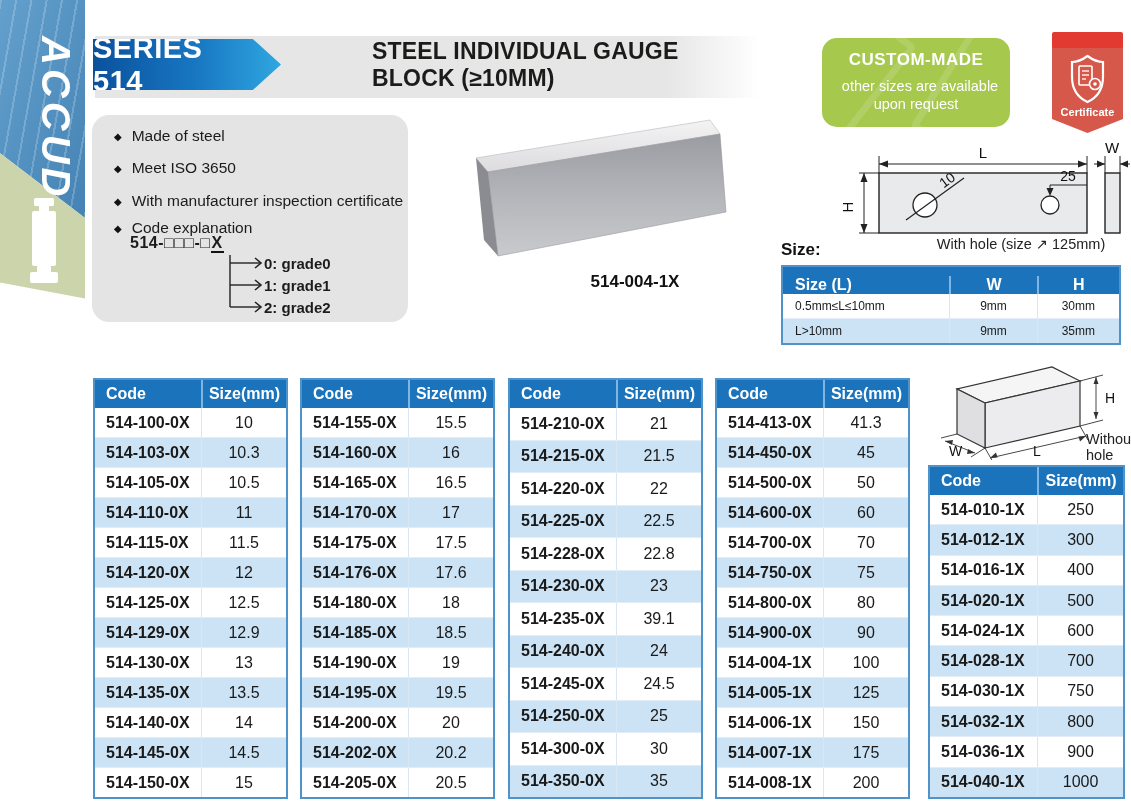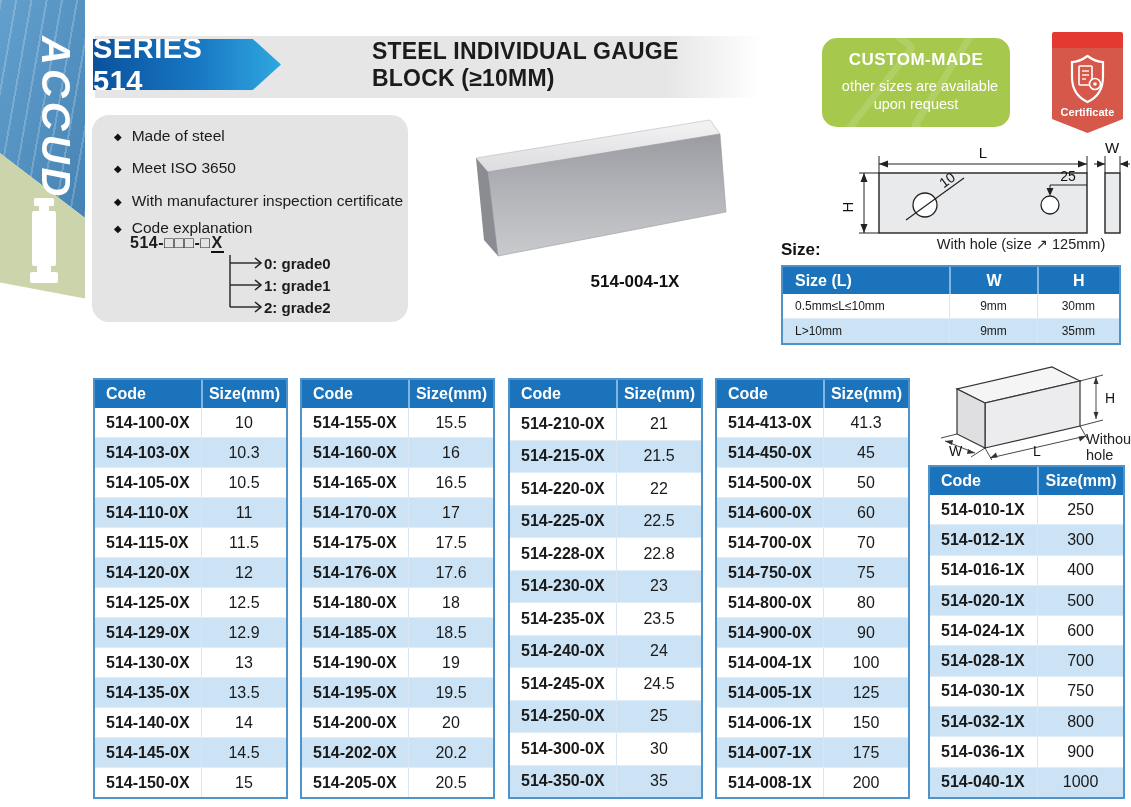"Size (L)" .size-table .thead { align-items: none -> flex-end }
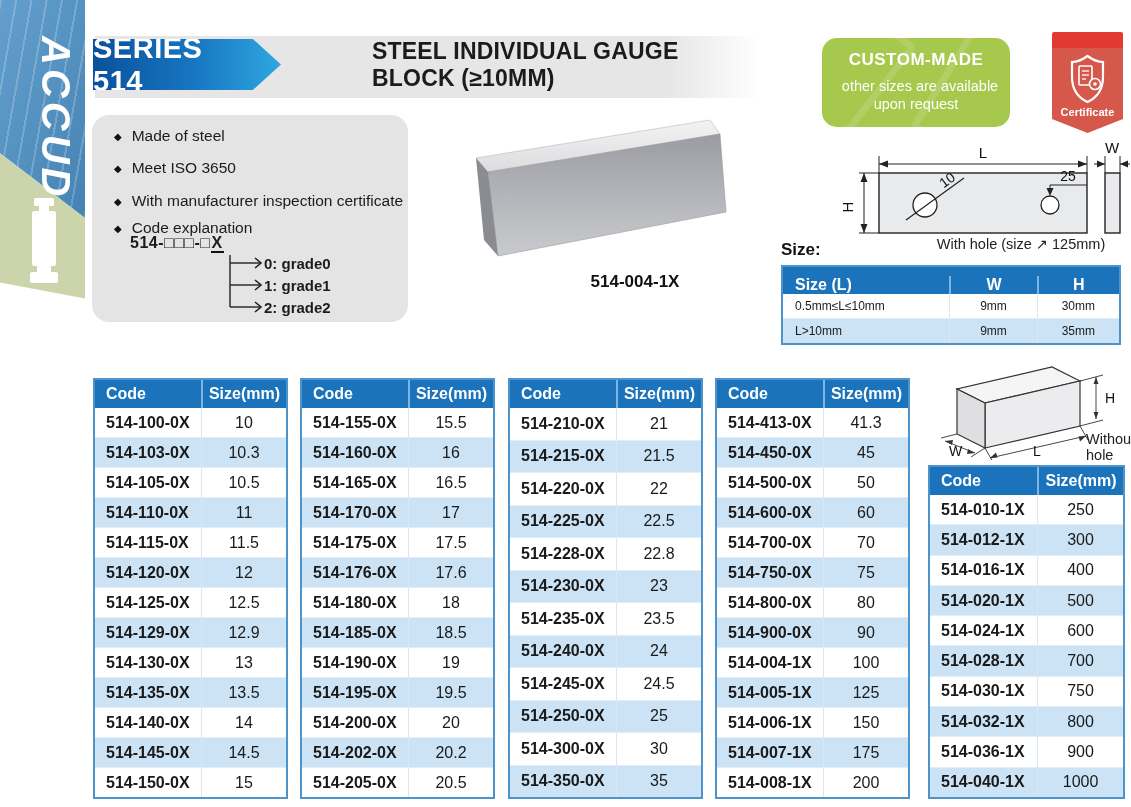"23.5" div.tcell { text: 23.5 -> 39.1 }
